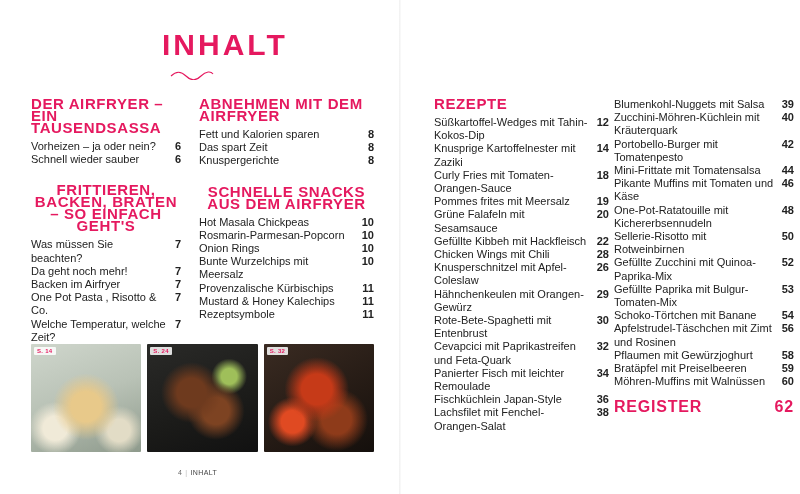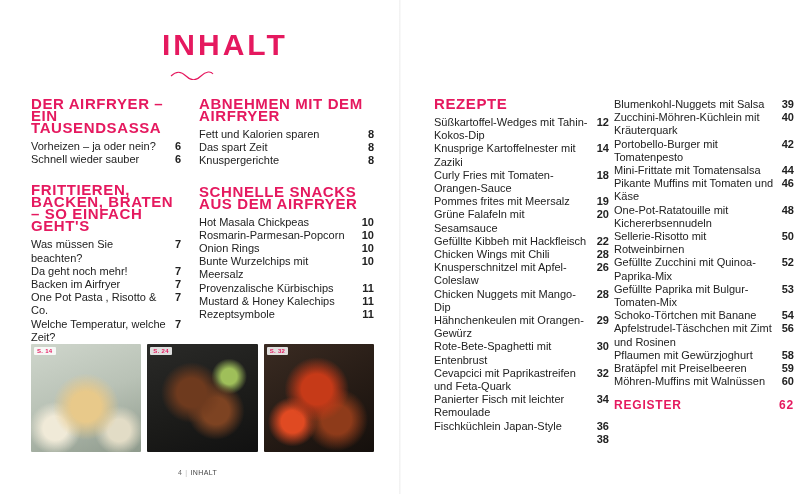"FRITTIEREN, BACKEN, BRATEN – SO" .sec-head.spaced { text-align: none -> center }
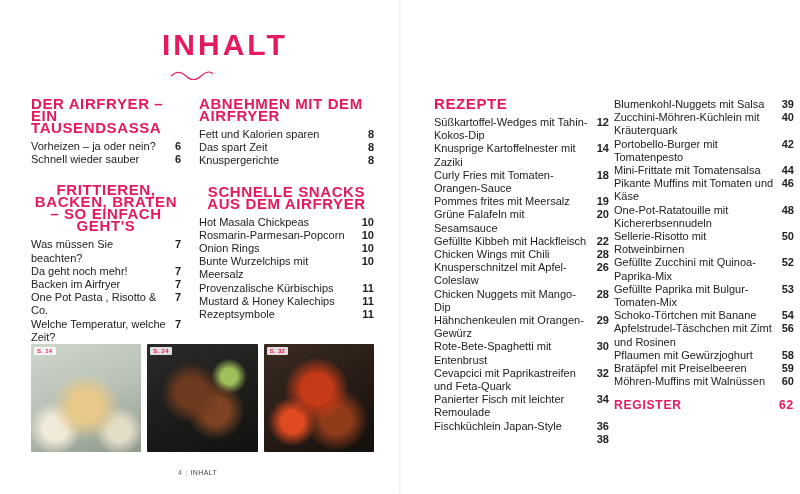"Chicken Nuggets mit Mango-Dip" div.entry { html: <div> <span>Chicken Nuggets mit Mango-Dip</span> <span></span> <span>28</span> </div> -> none }
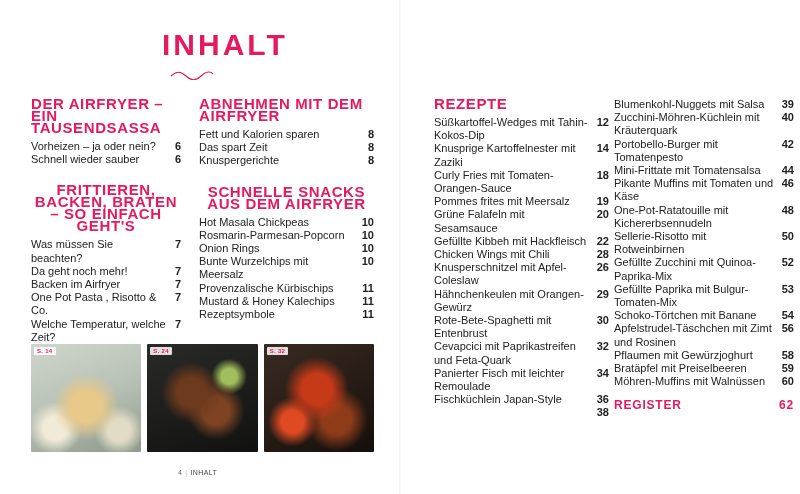"Lachsfilet mit Fenchel-Orangen-Salat" span.txt { html: none -> <span>Lachsfilet mit Fenchel-Orangen-Salat</span> }
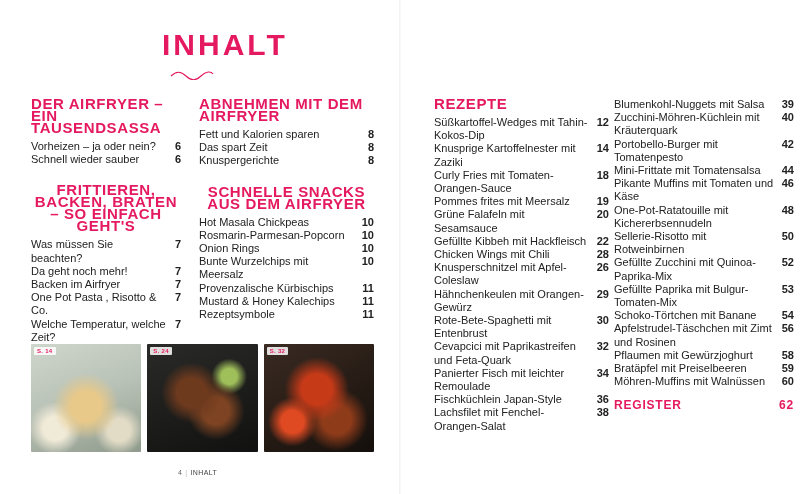"REGISTER" .register { font-size: 12px -> 16px }
